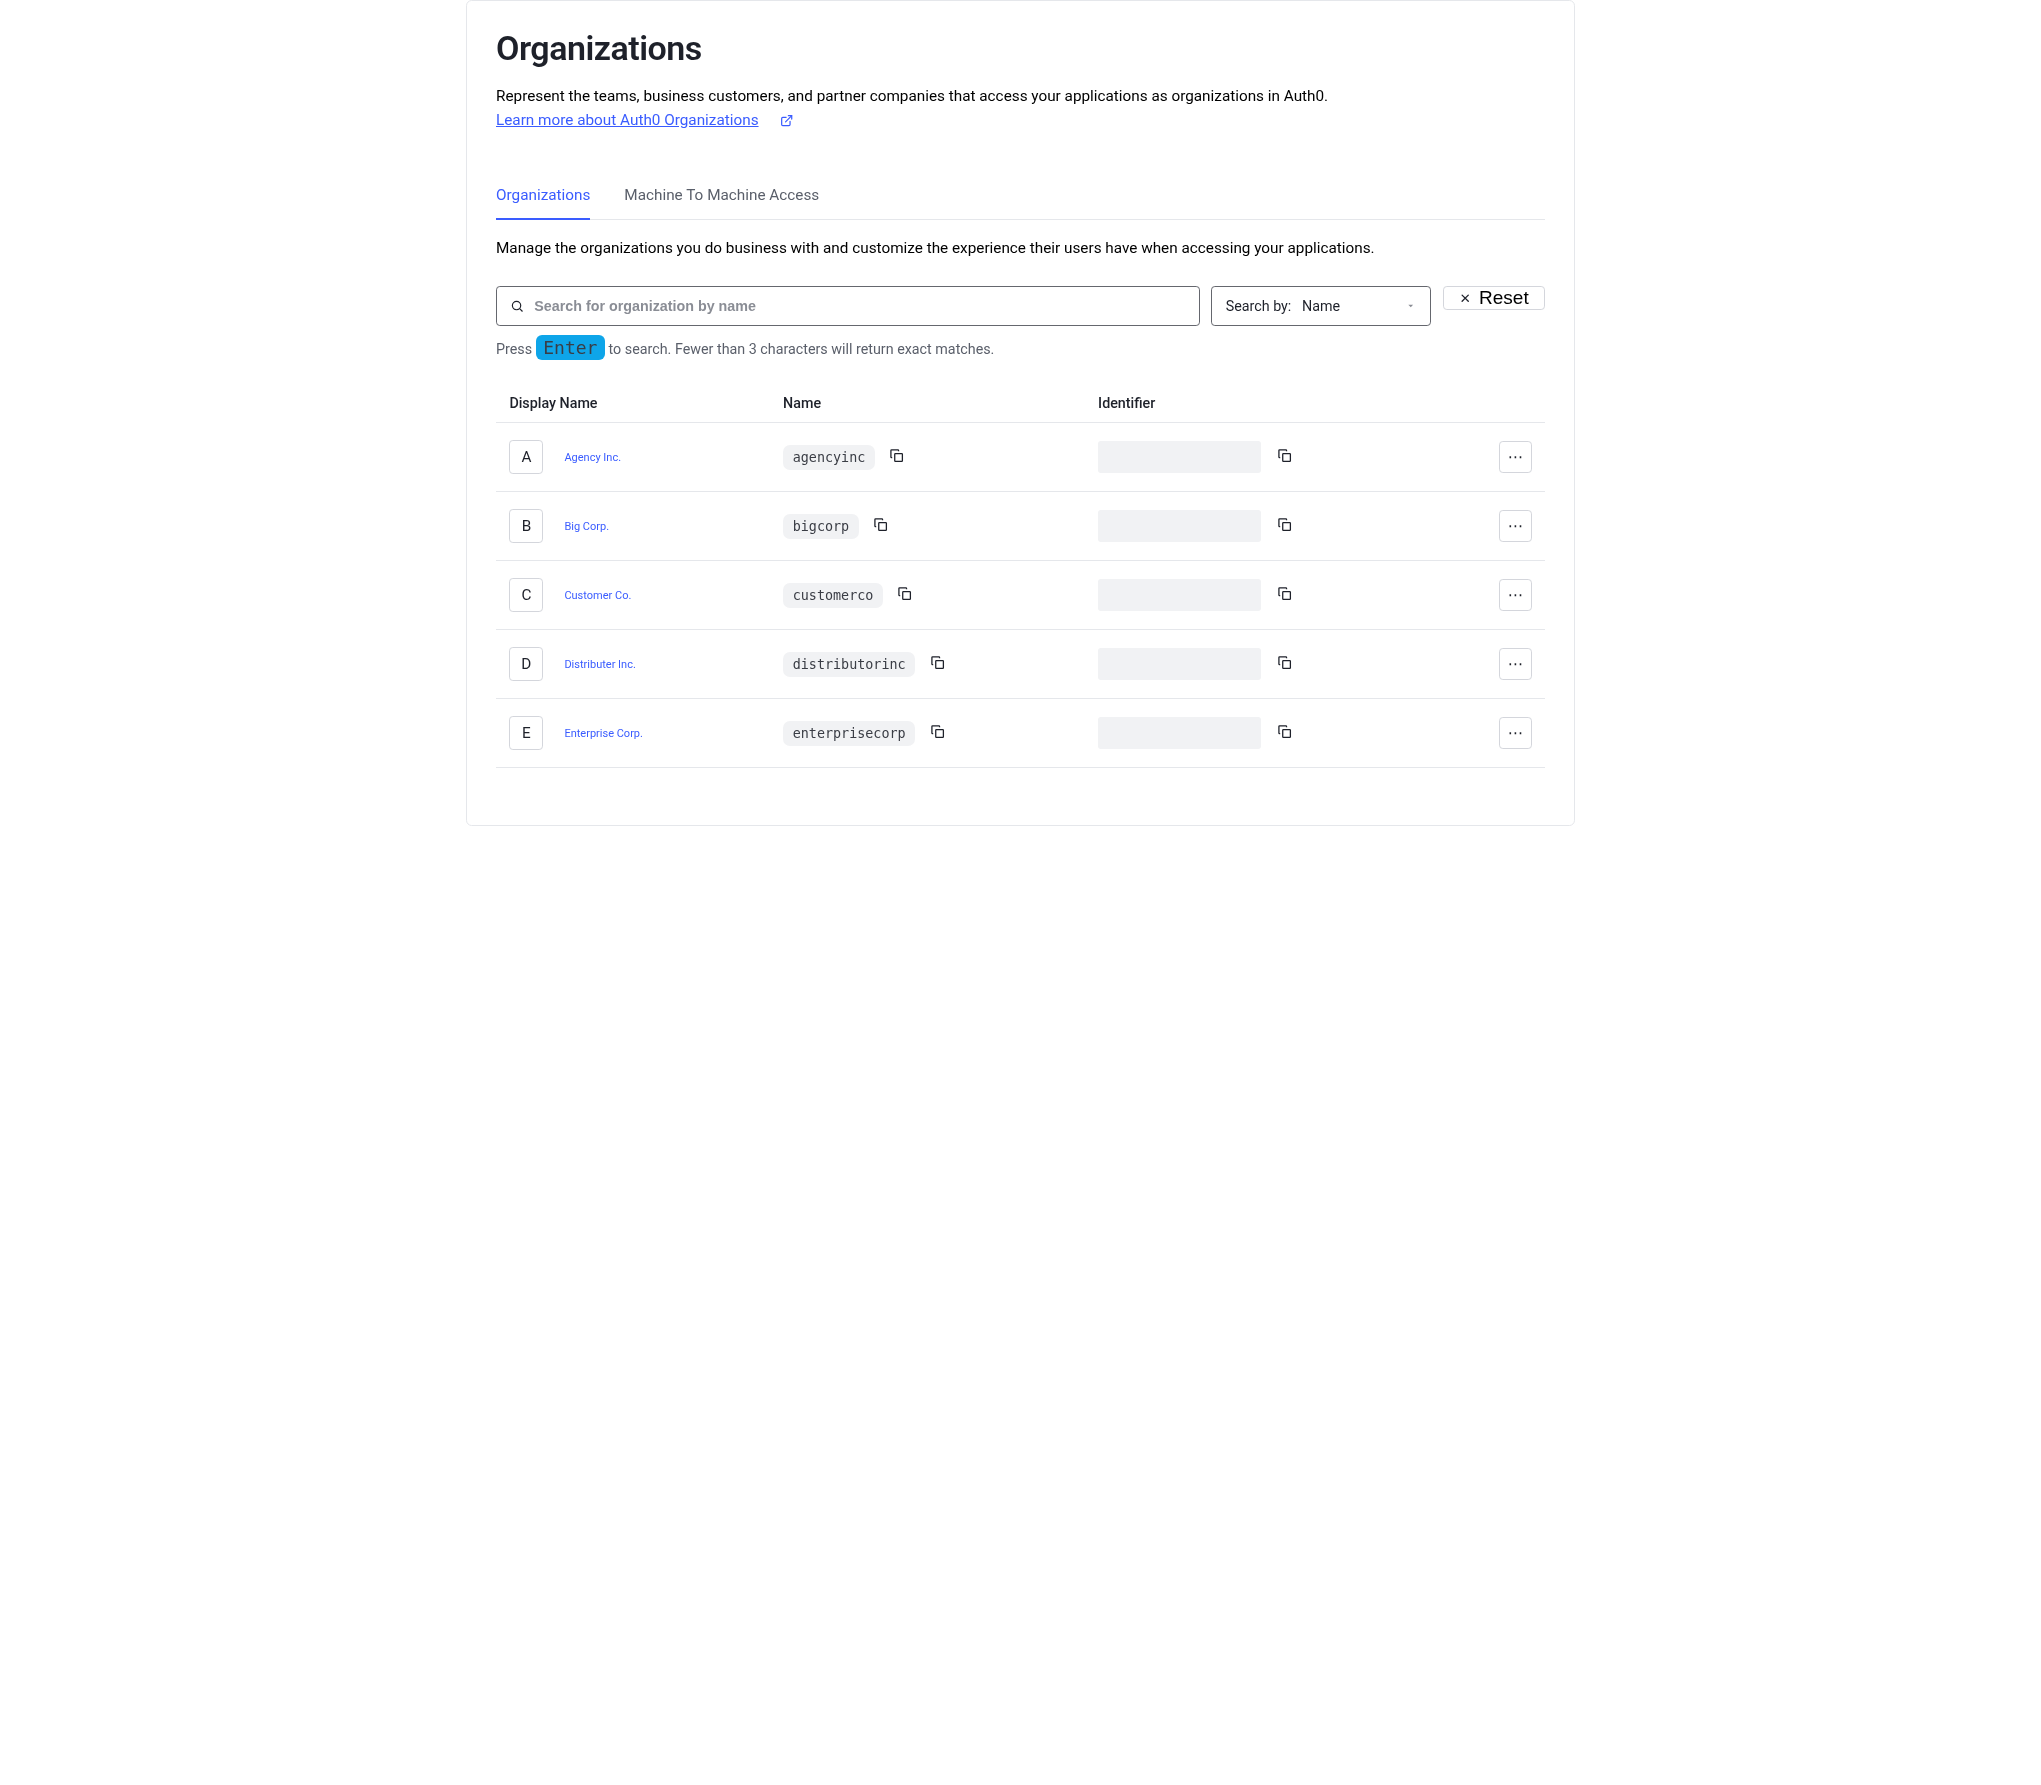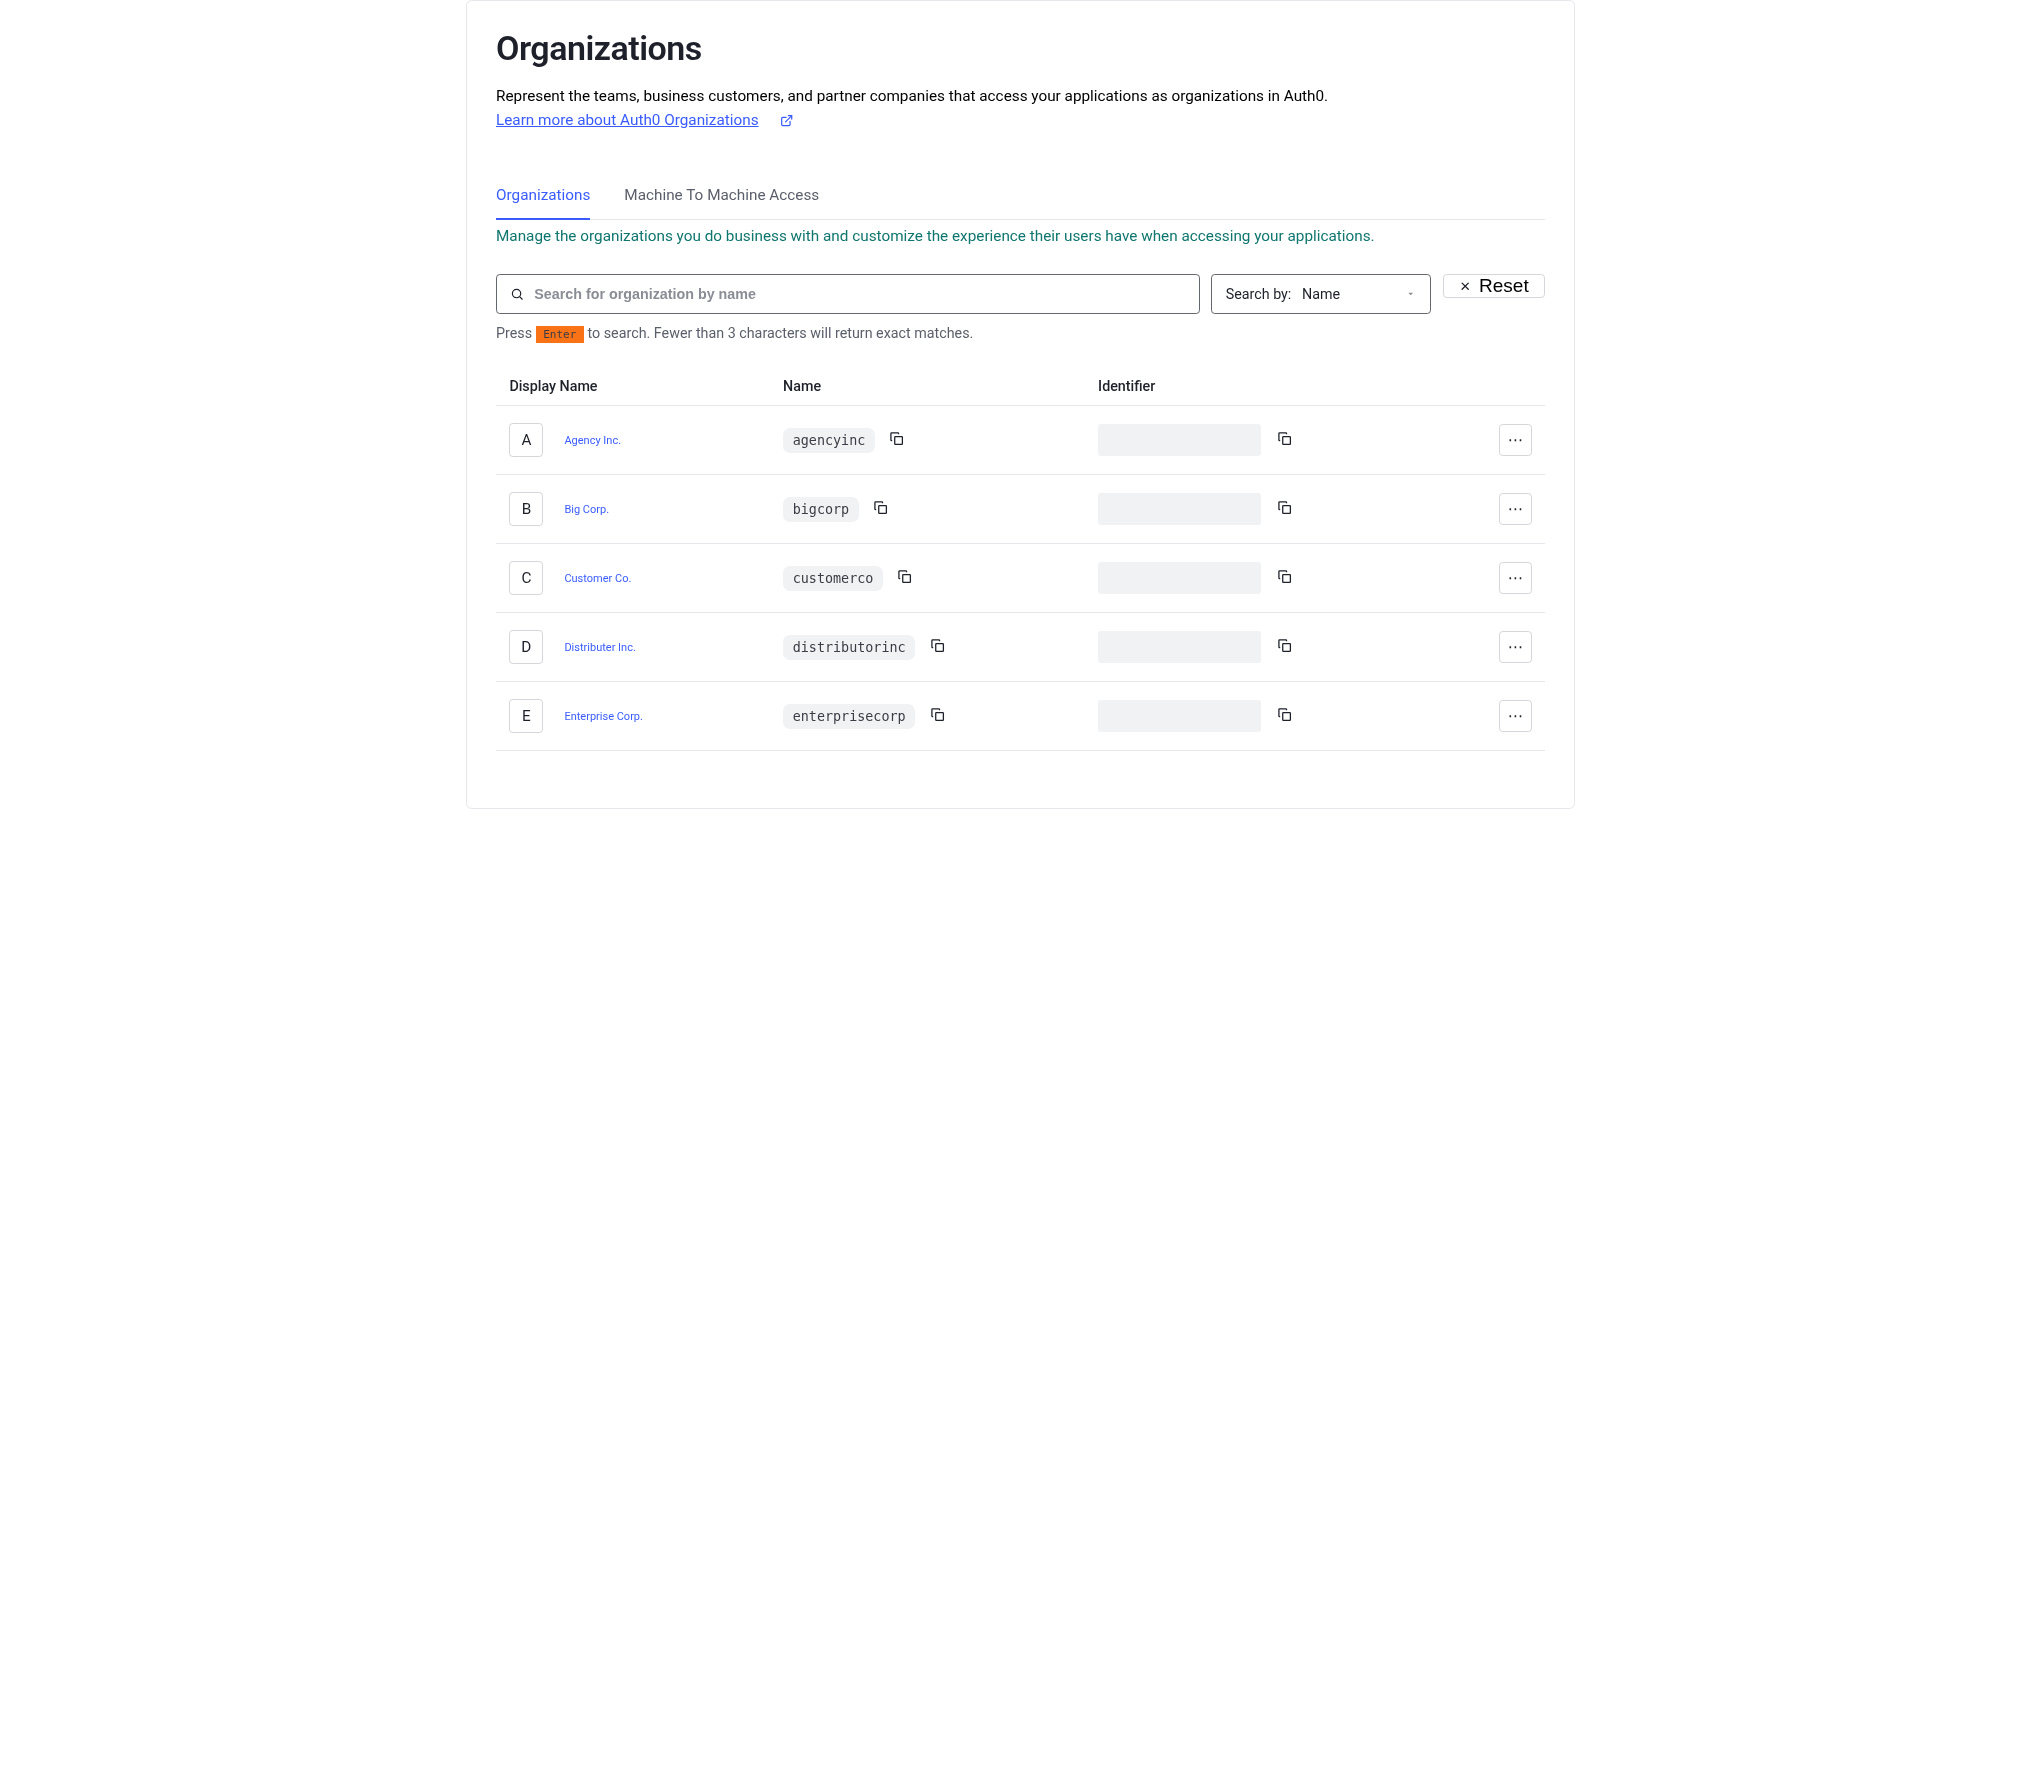"Manage the organizations you do" .section-desc { color: #0f766e -> #000000; margin-top: 7px -> 19px }
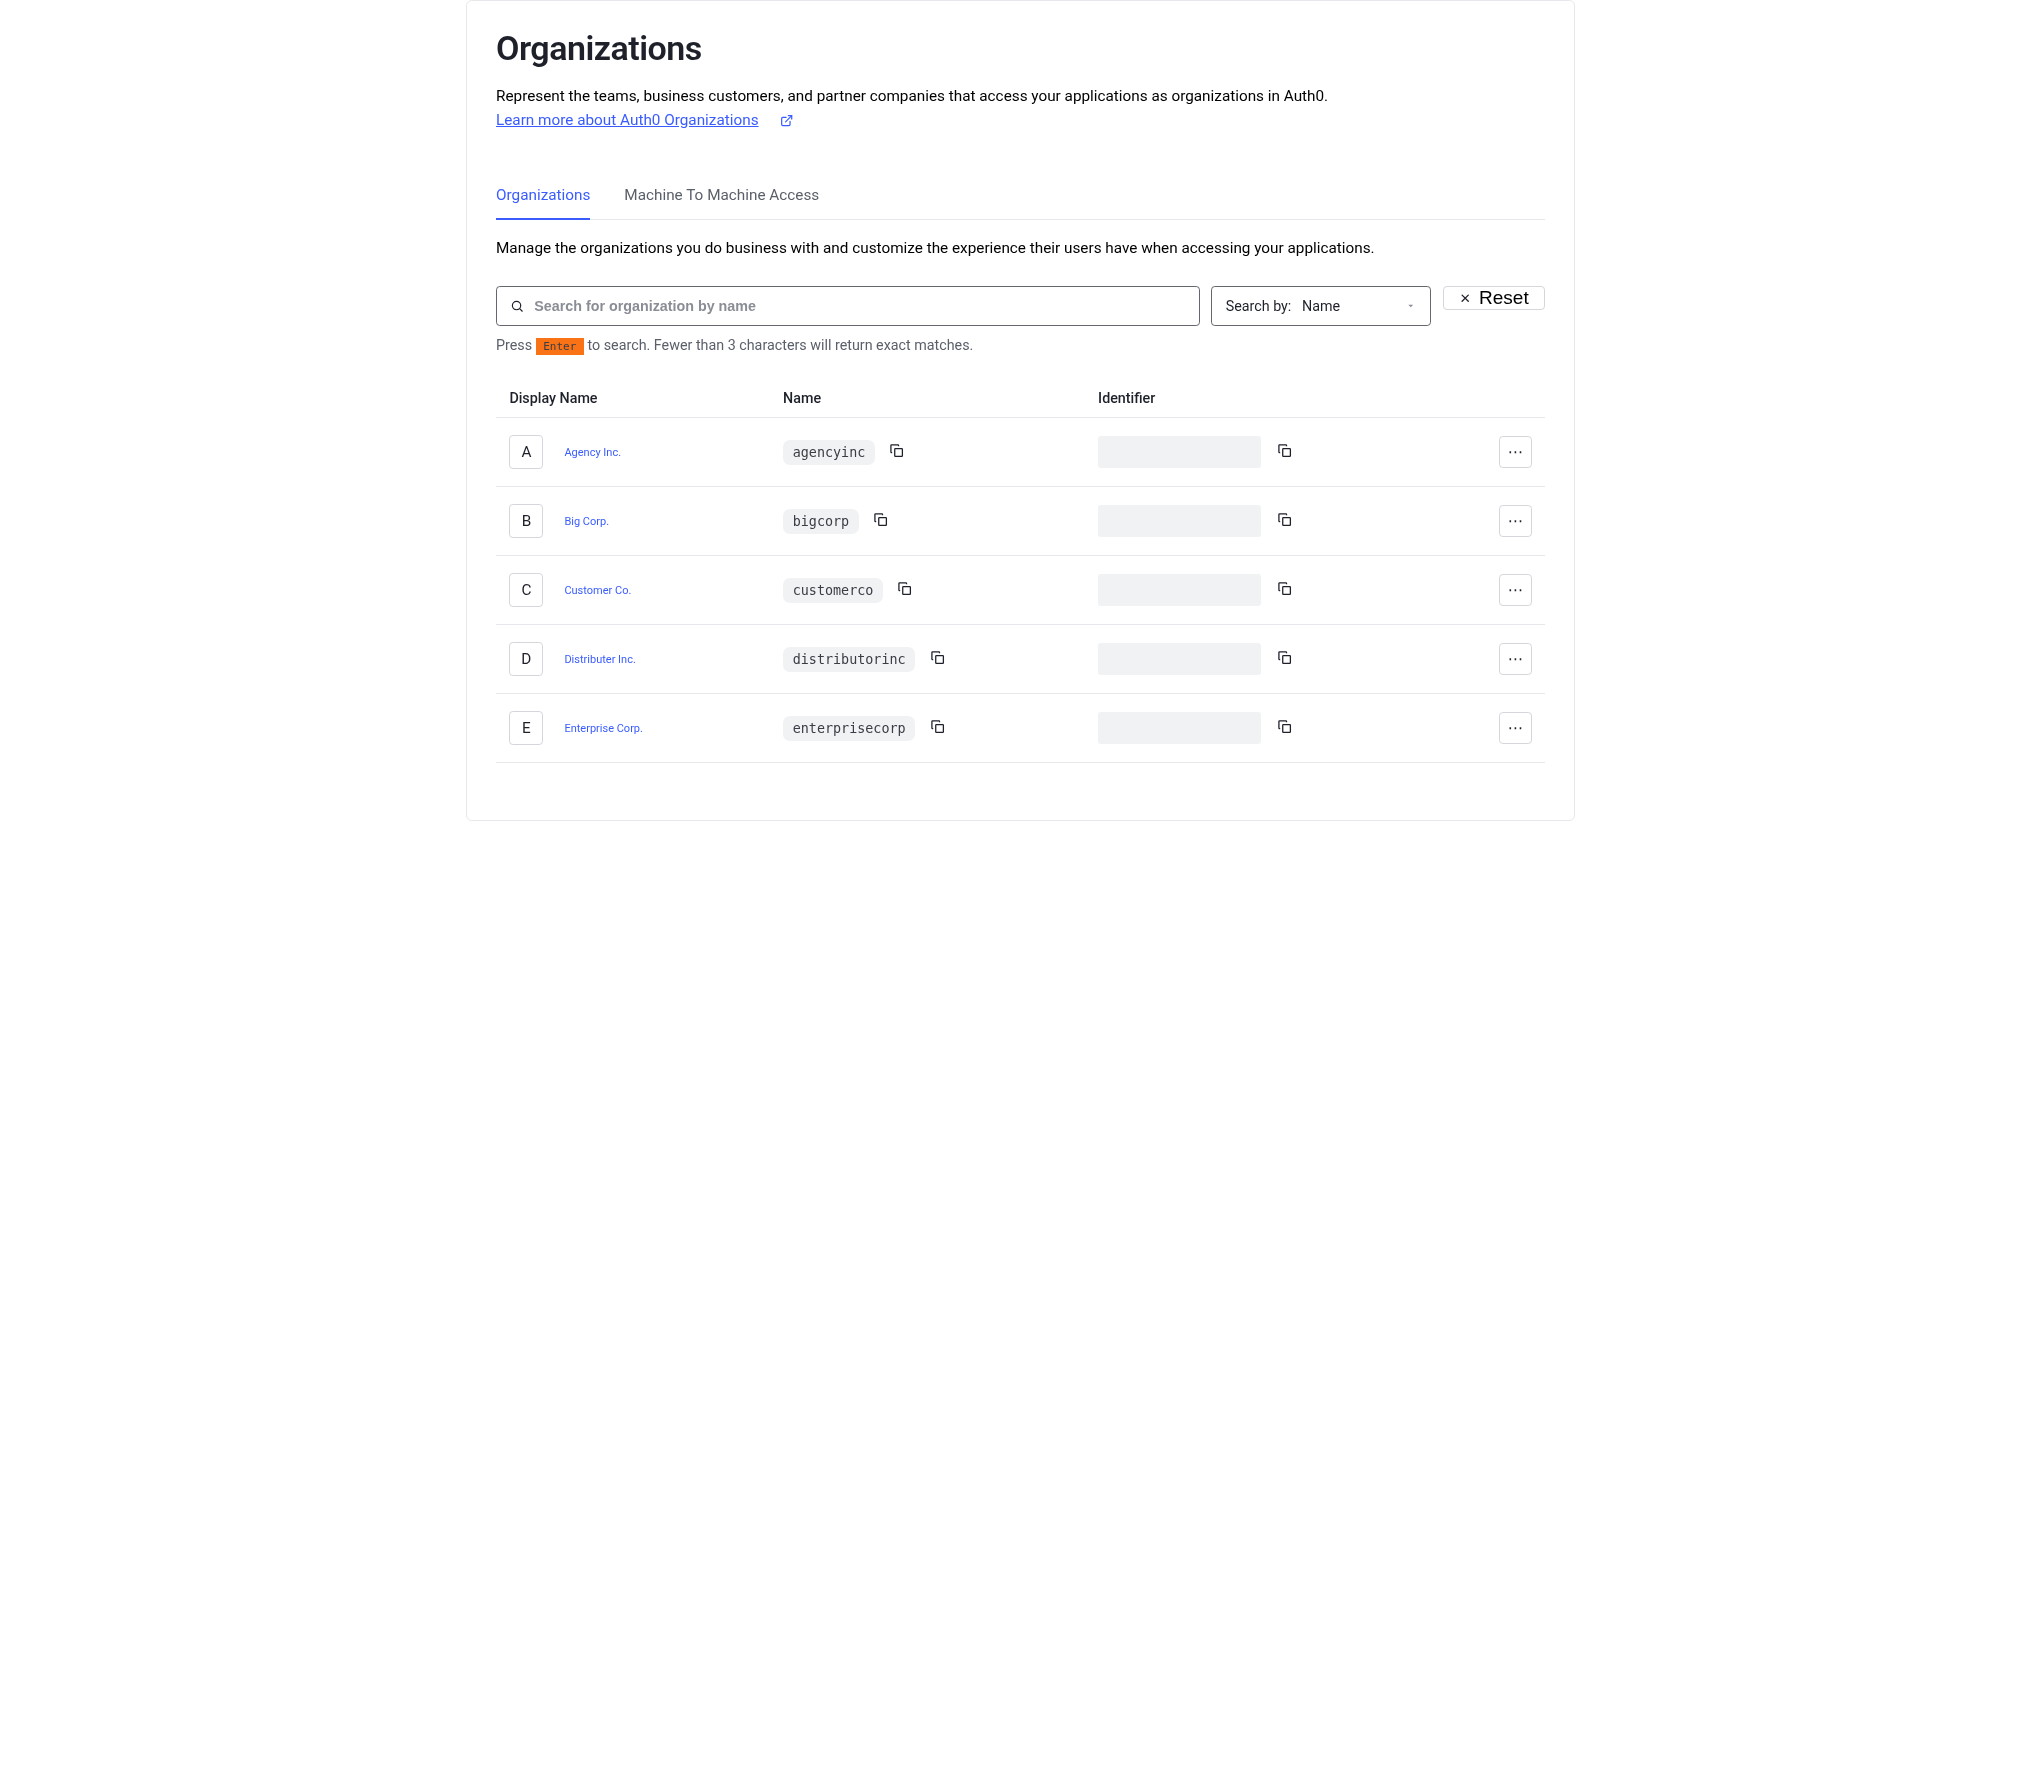"Enter" .hint .kbd { background: #f97316 -> #0ea5e9; border-radius: 0 -> 6px; font-size: 11px -> 18px }
